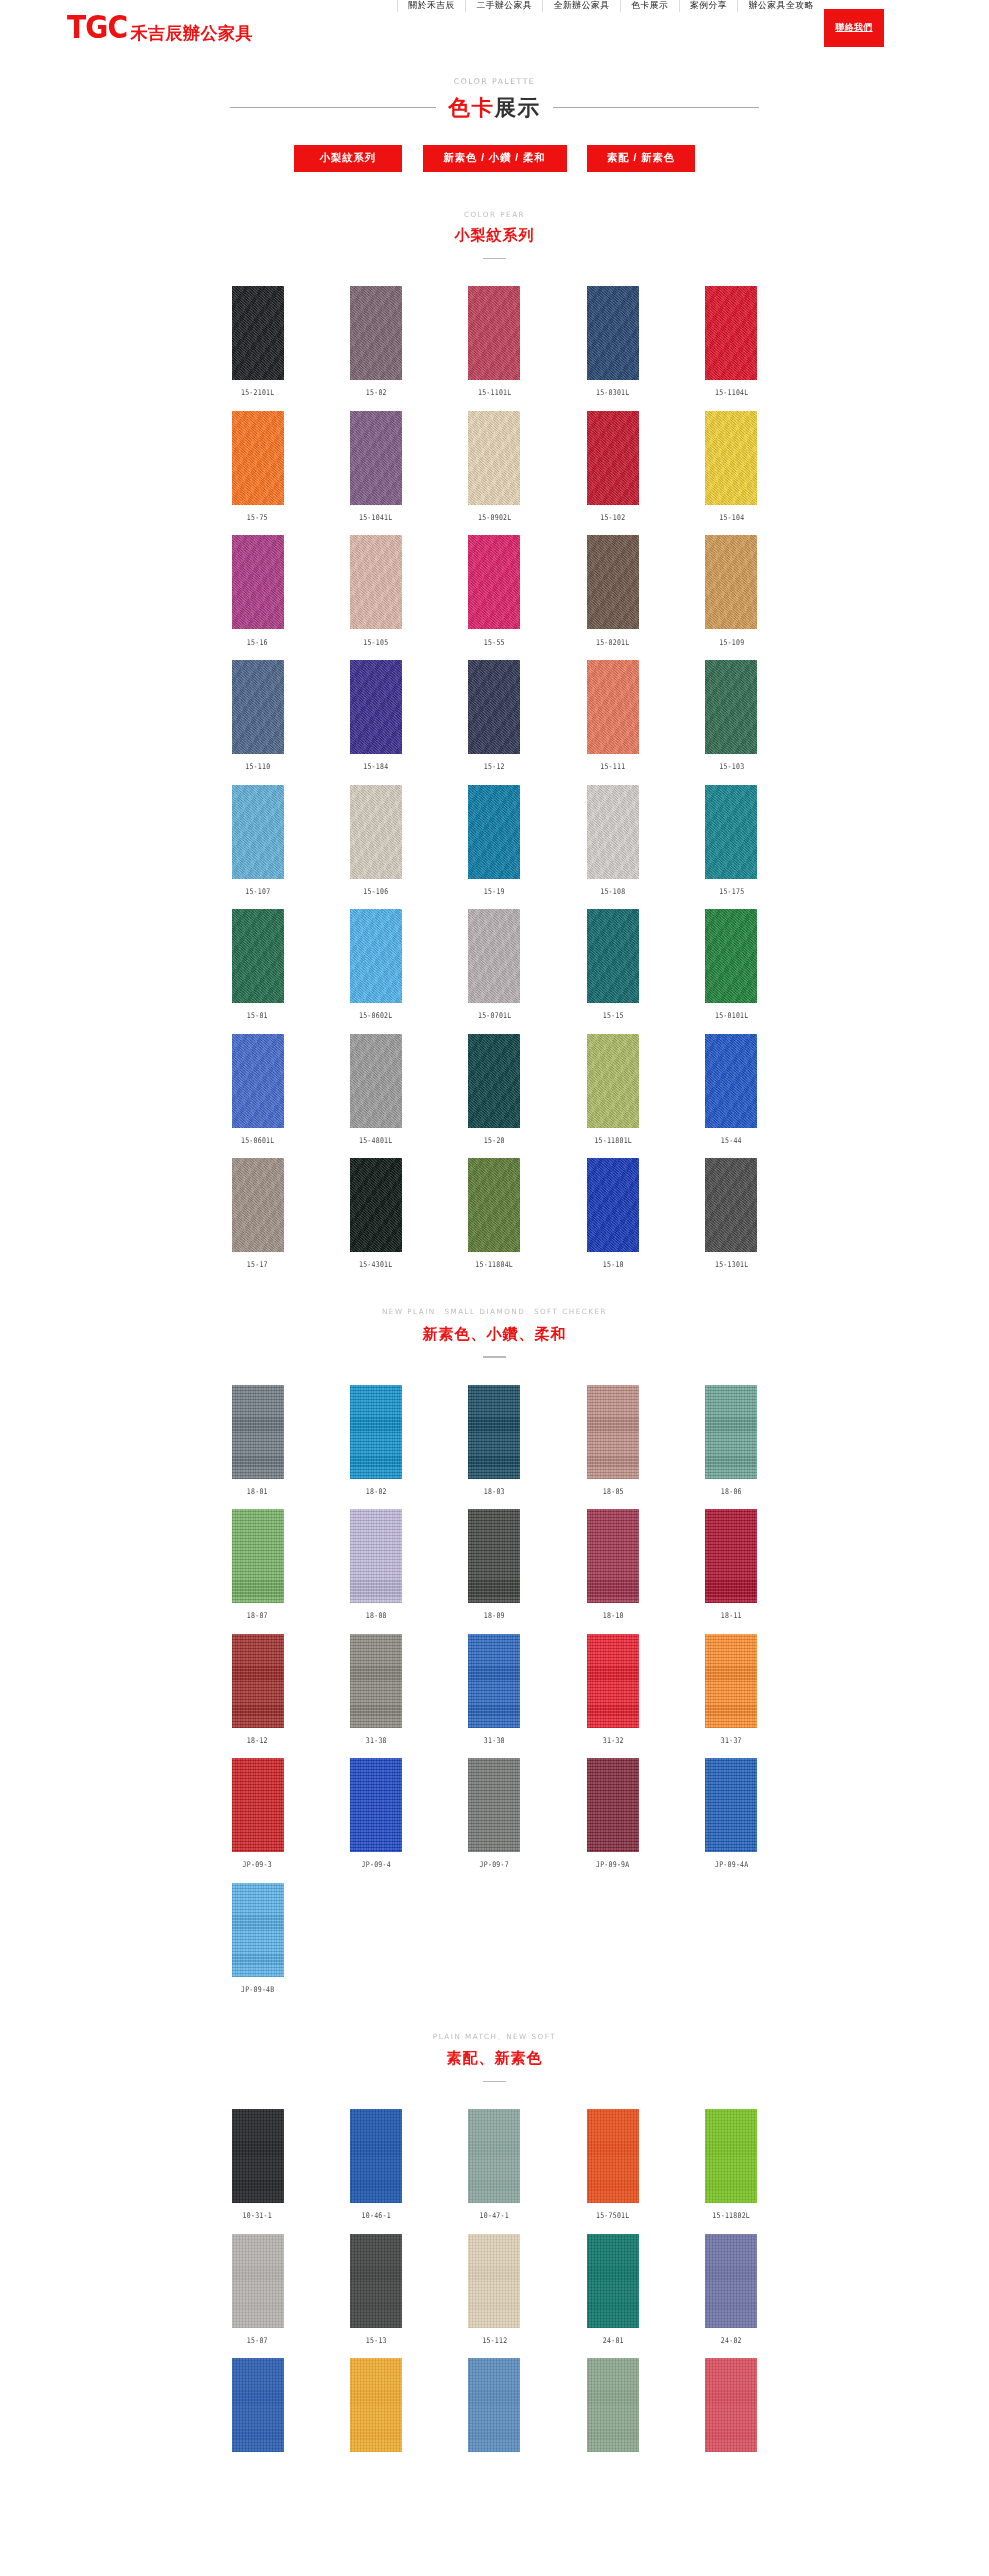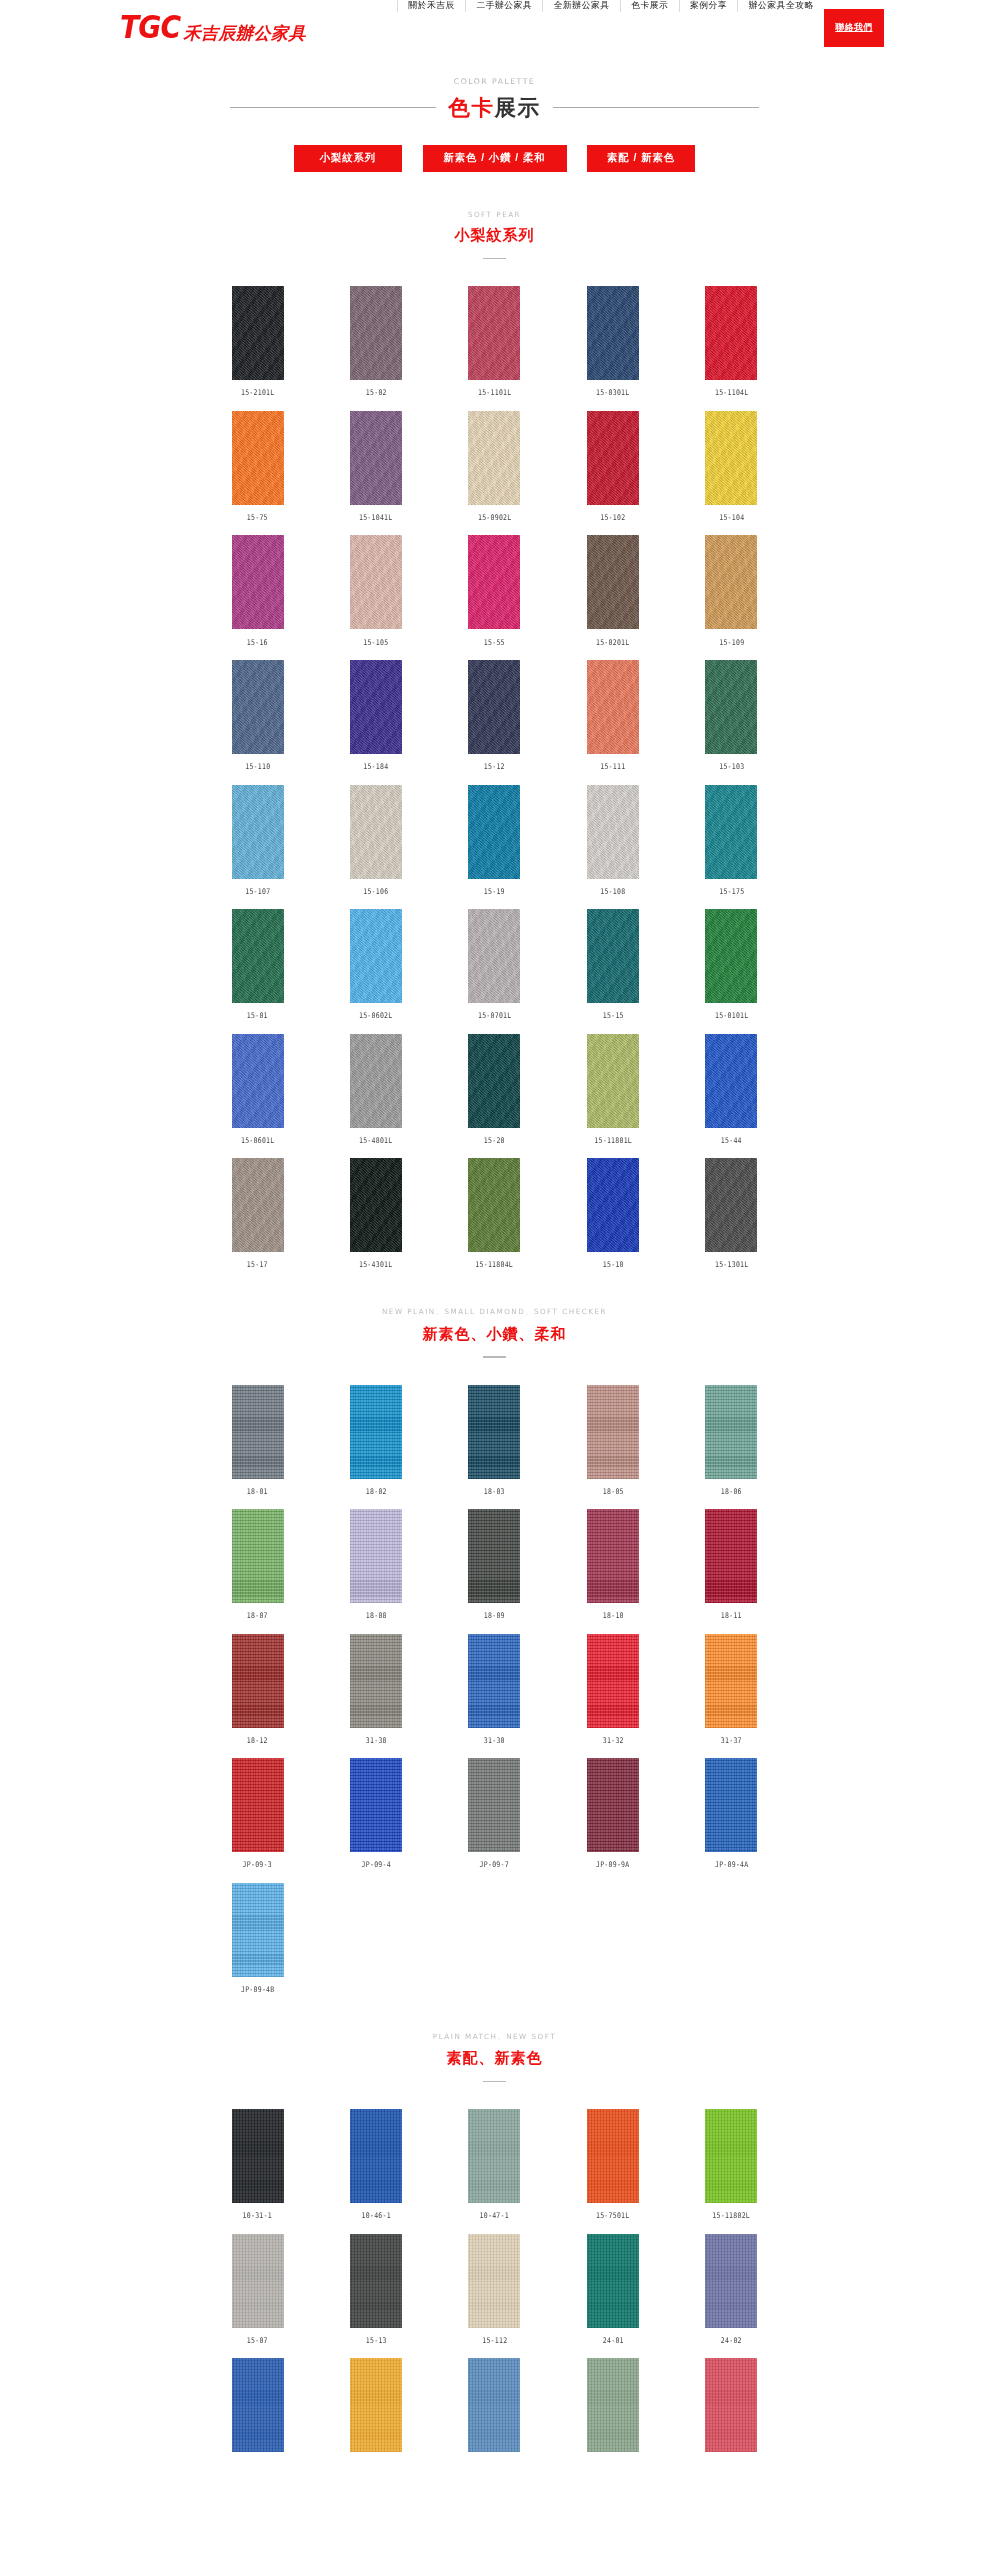"TGC" .logo-block { font-style: italic -> none; margin-left: 120px -> 67px }
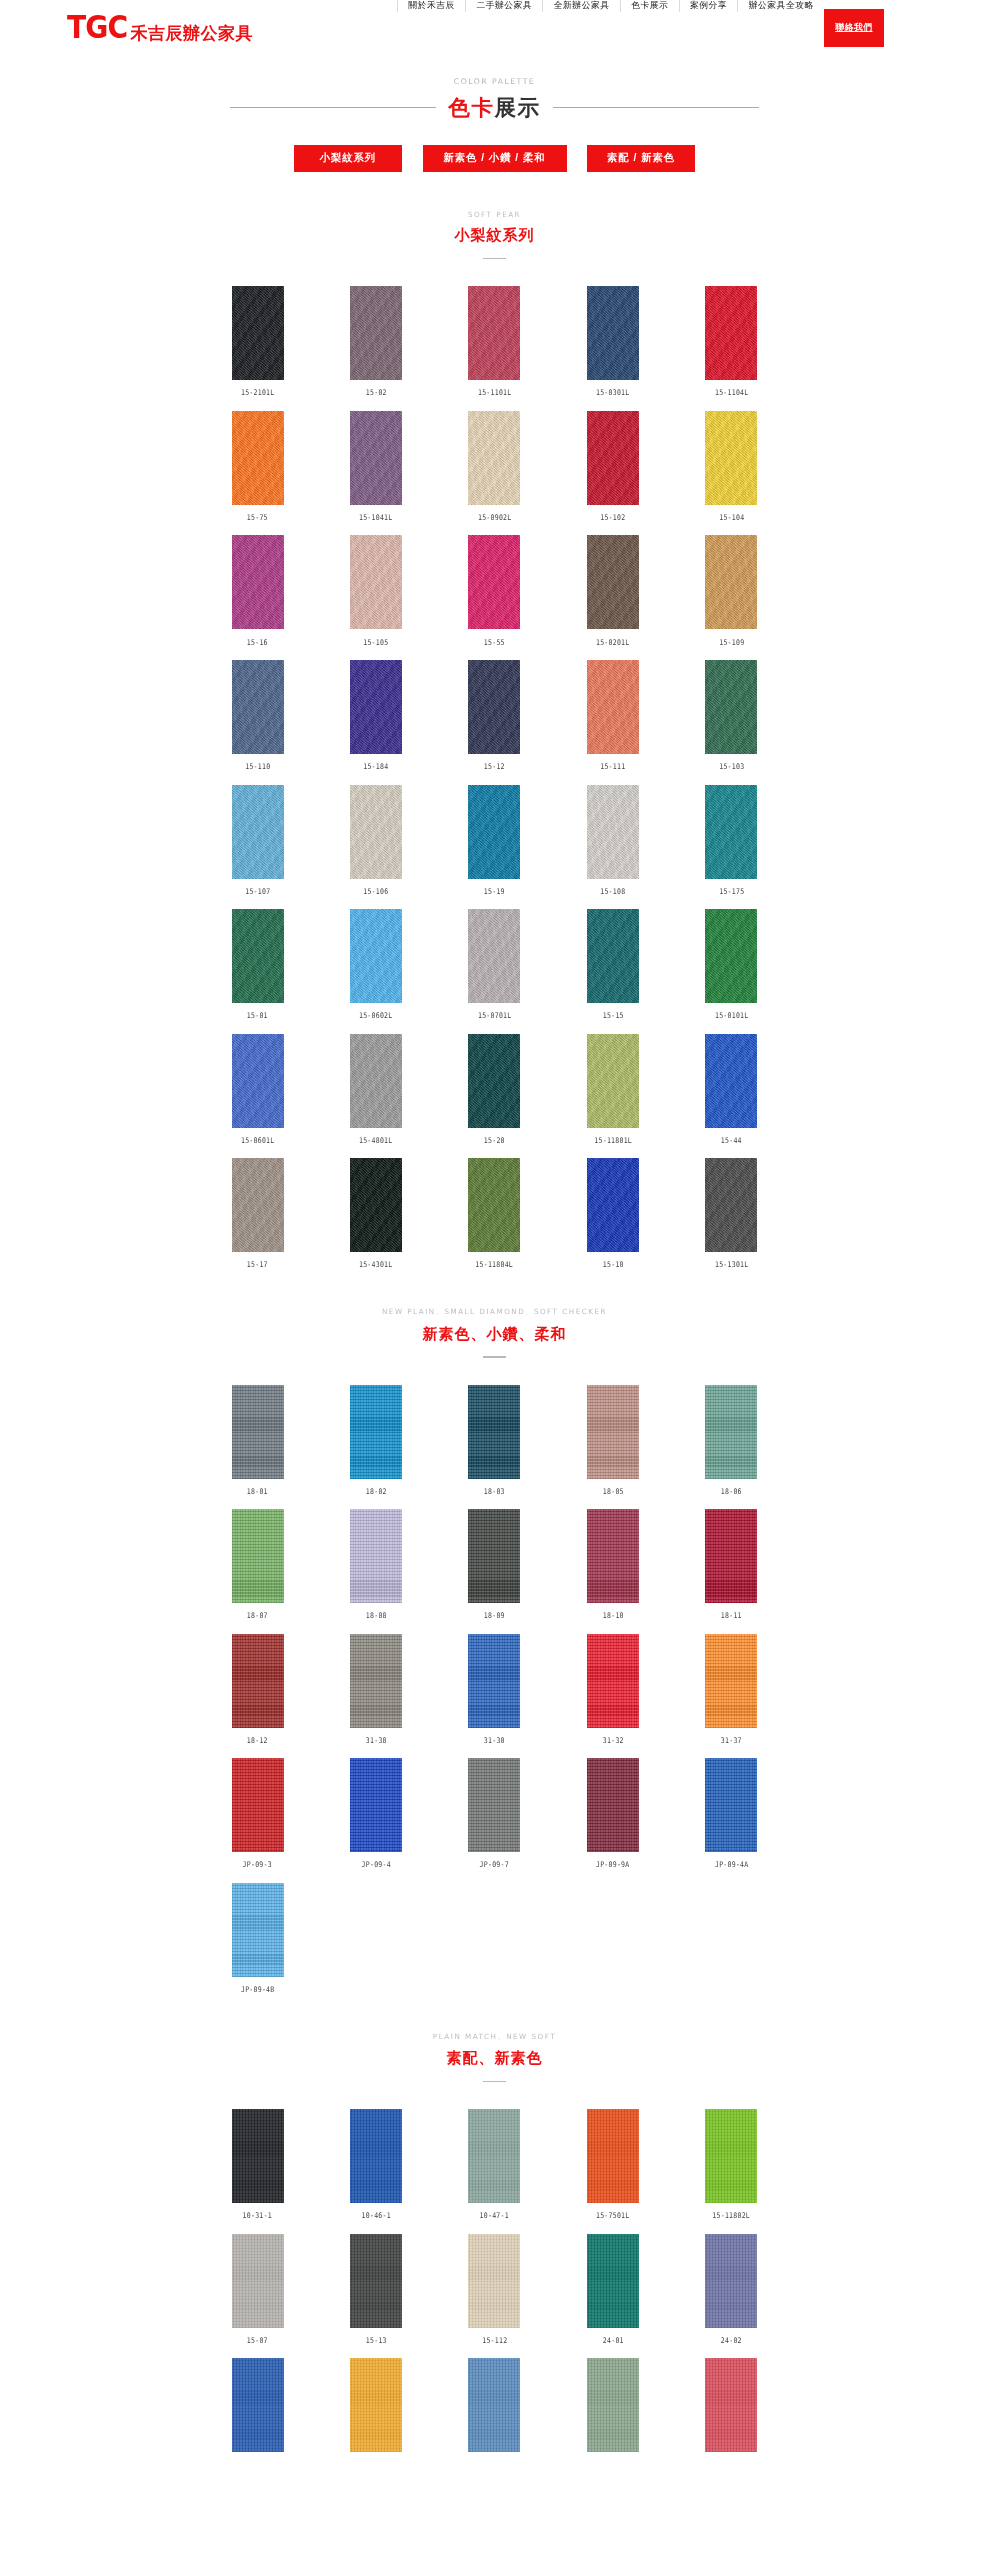"SOFT PEAR" div.section-eyebrow { text: SOFT -> COLOR }
